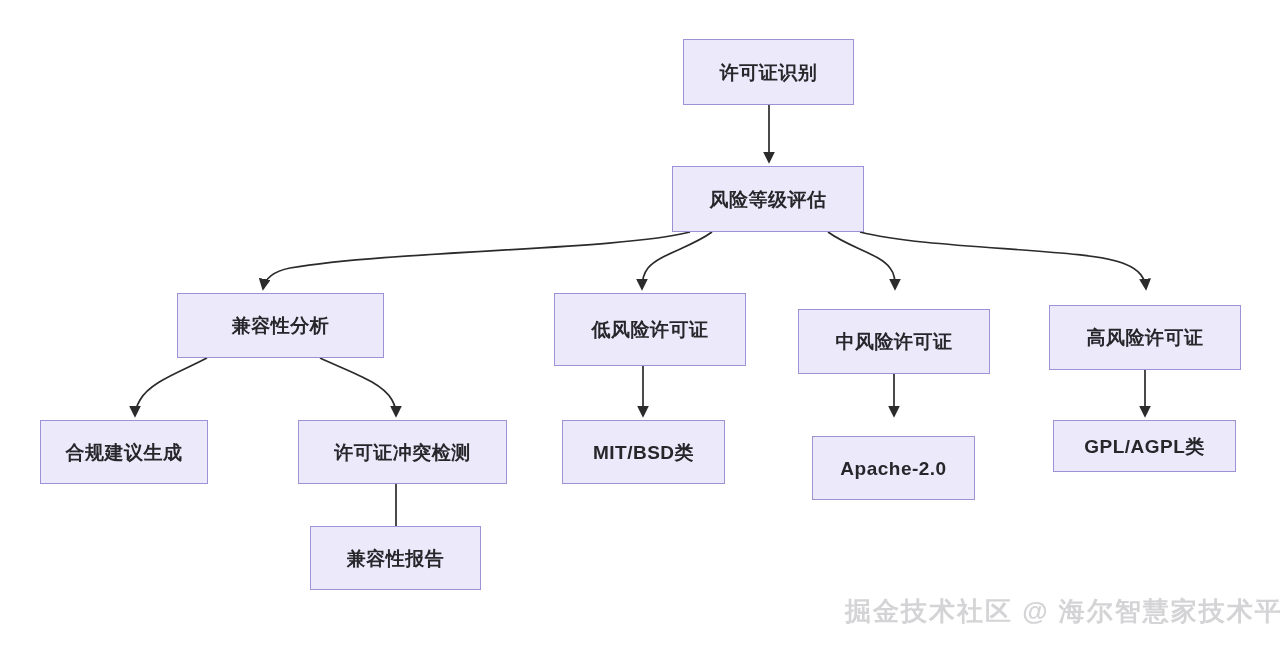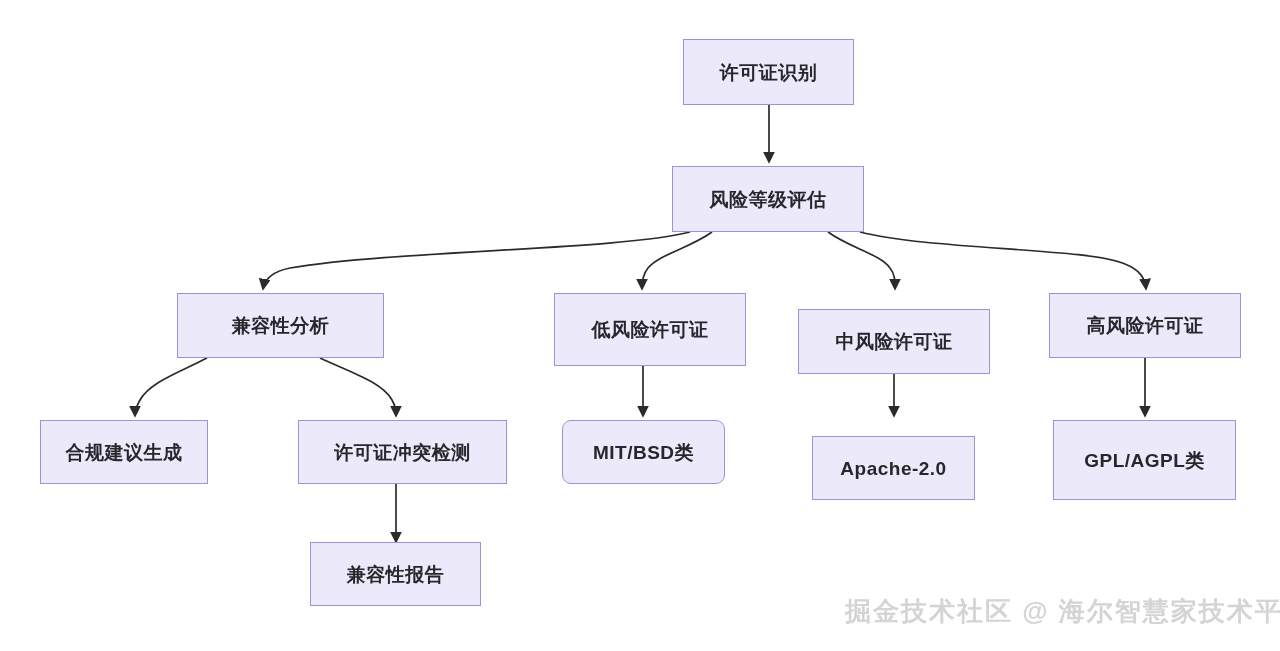"高风险许可证" div.node { top: 293px -> 305px }
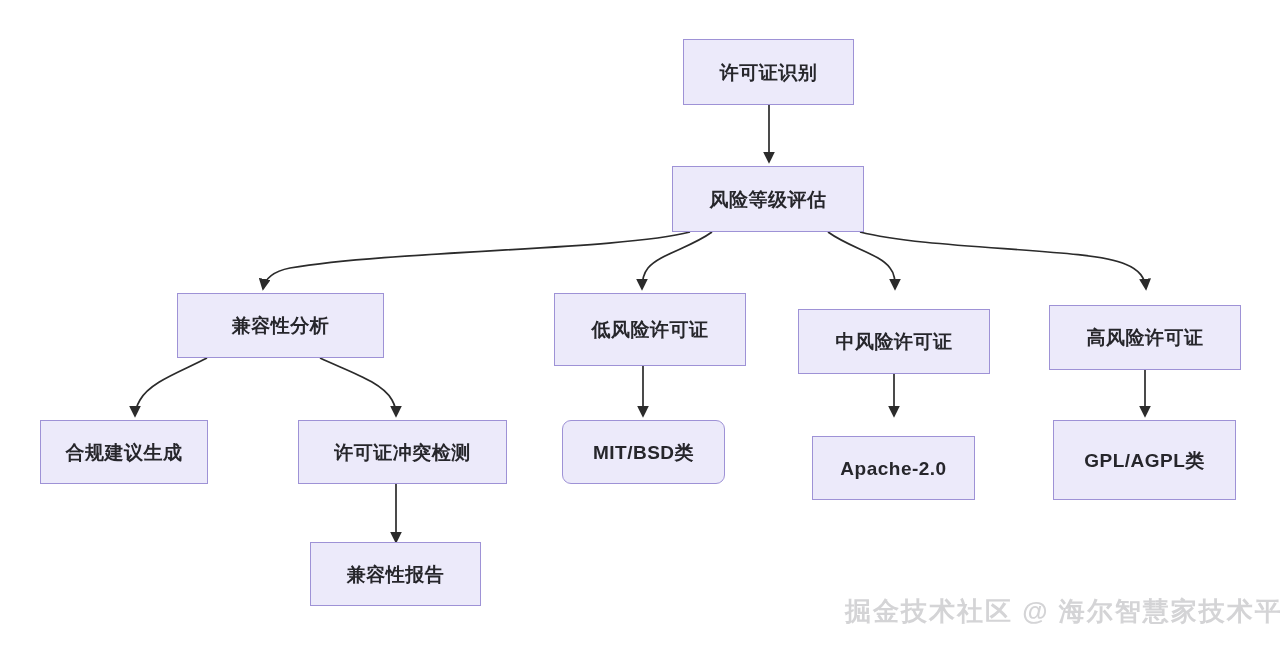"MIT/BSD类" div.node { border-radius: 9px -> none }
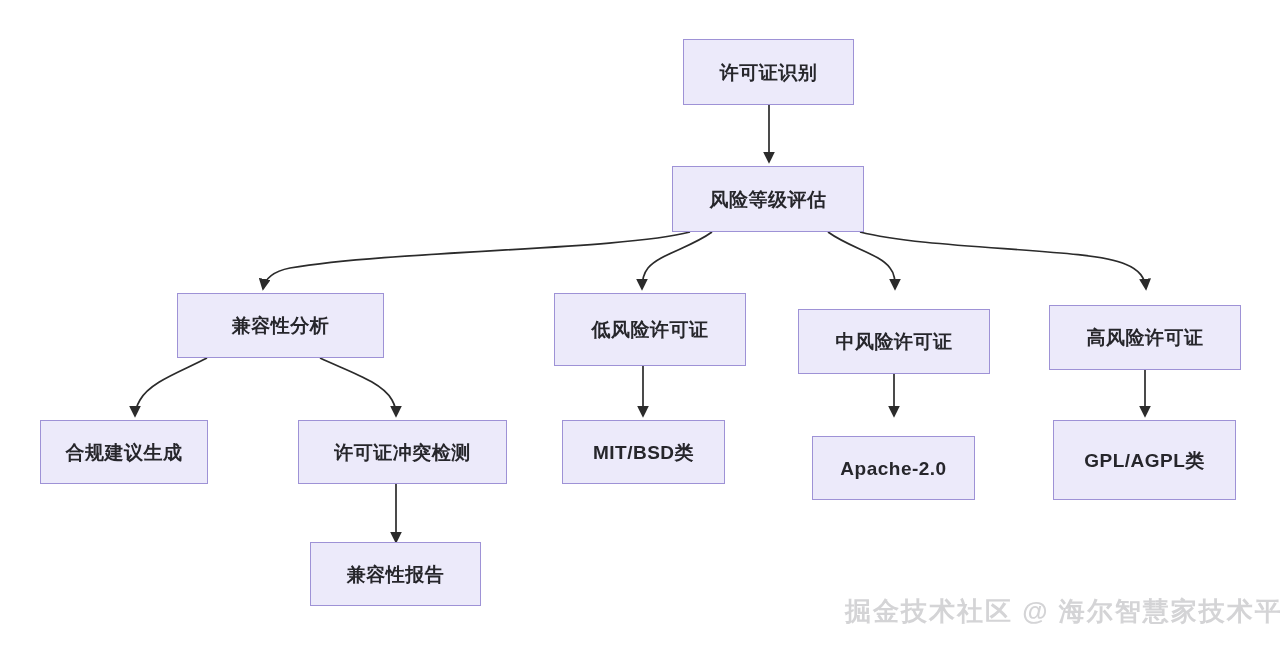"GPL/AGPL类" div.node { height: 80px -> 52px }
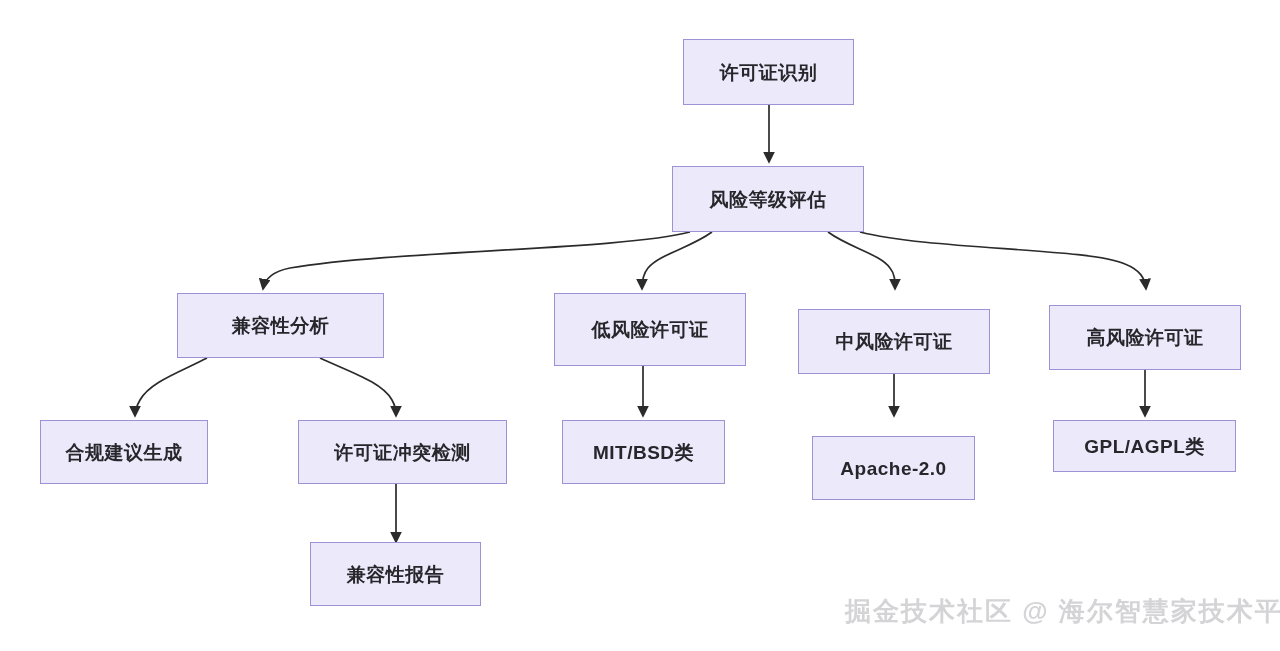"兼容性报告" div.node { top: 542px -> 526px }
